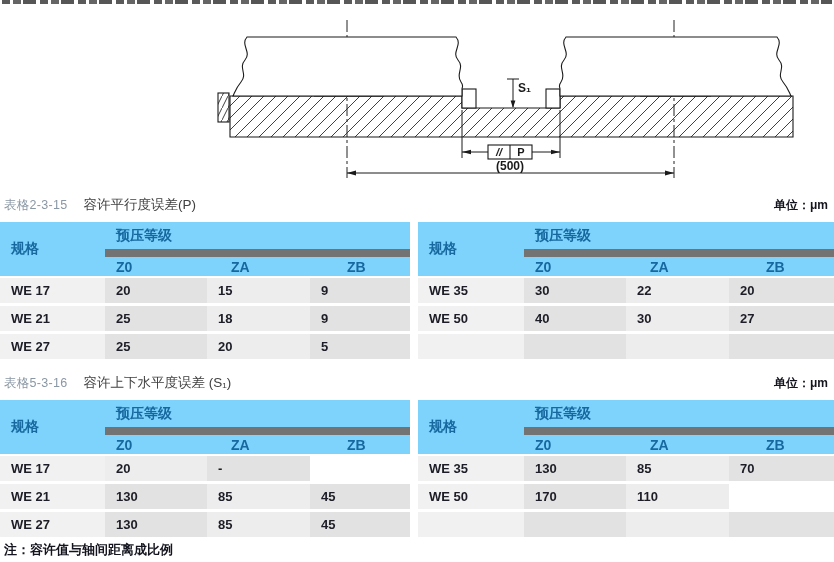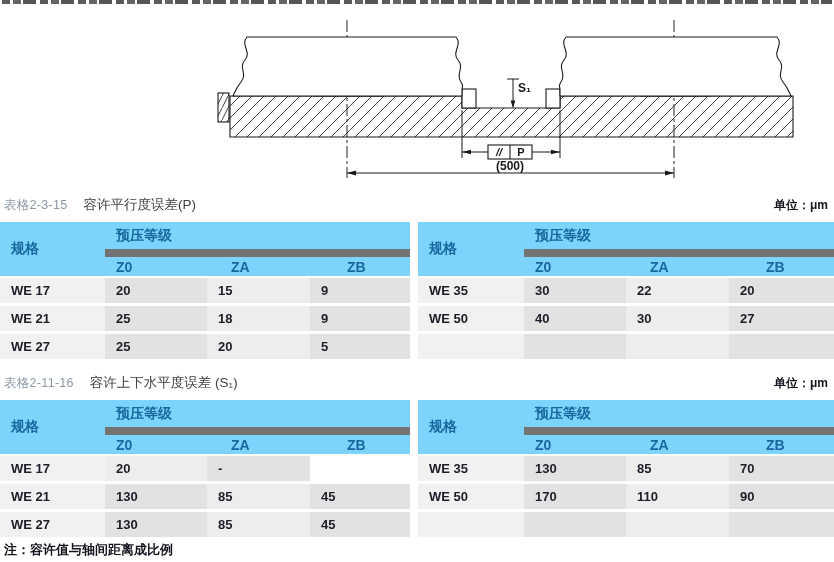"表格2-11-16" span.tag { text: 2-11-16 -> 5-3-16 }
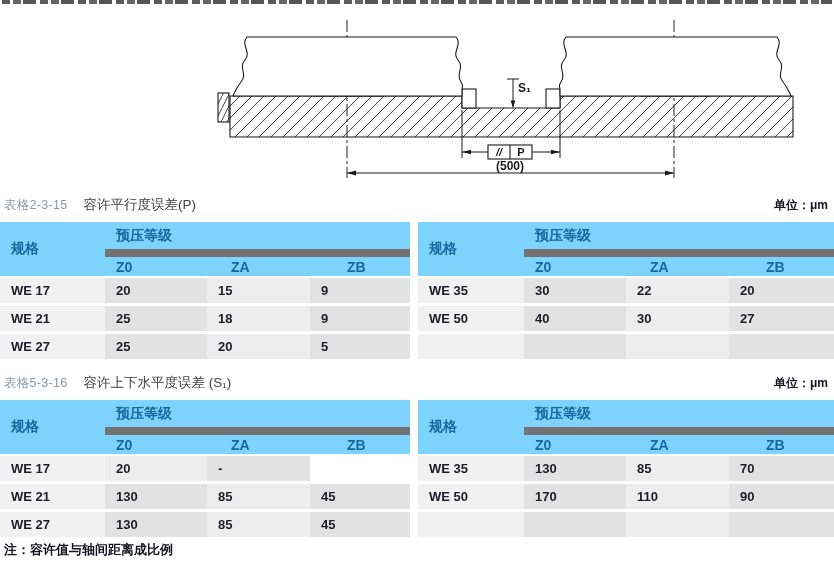"90" div.c { html: <div>90</div> -> none }
